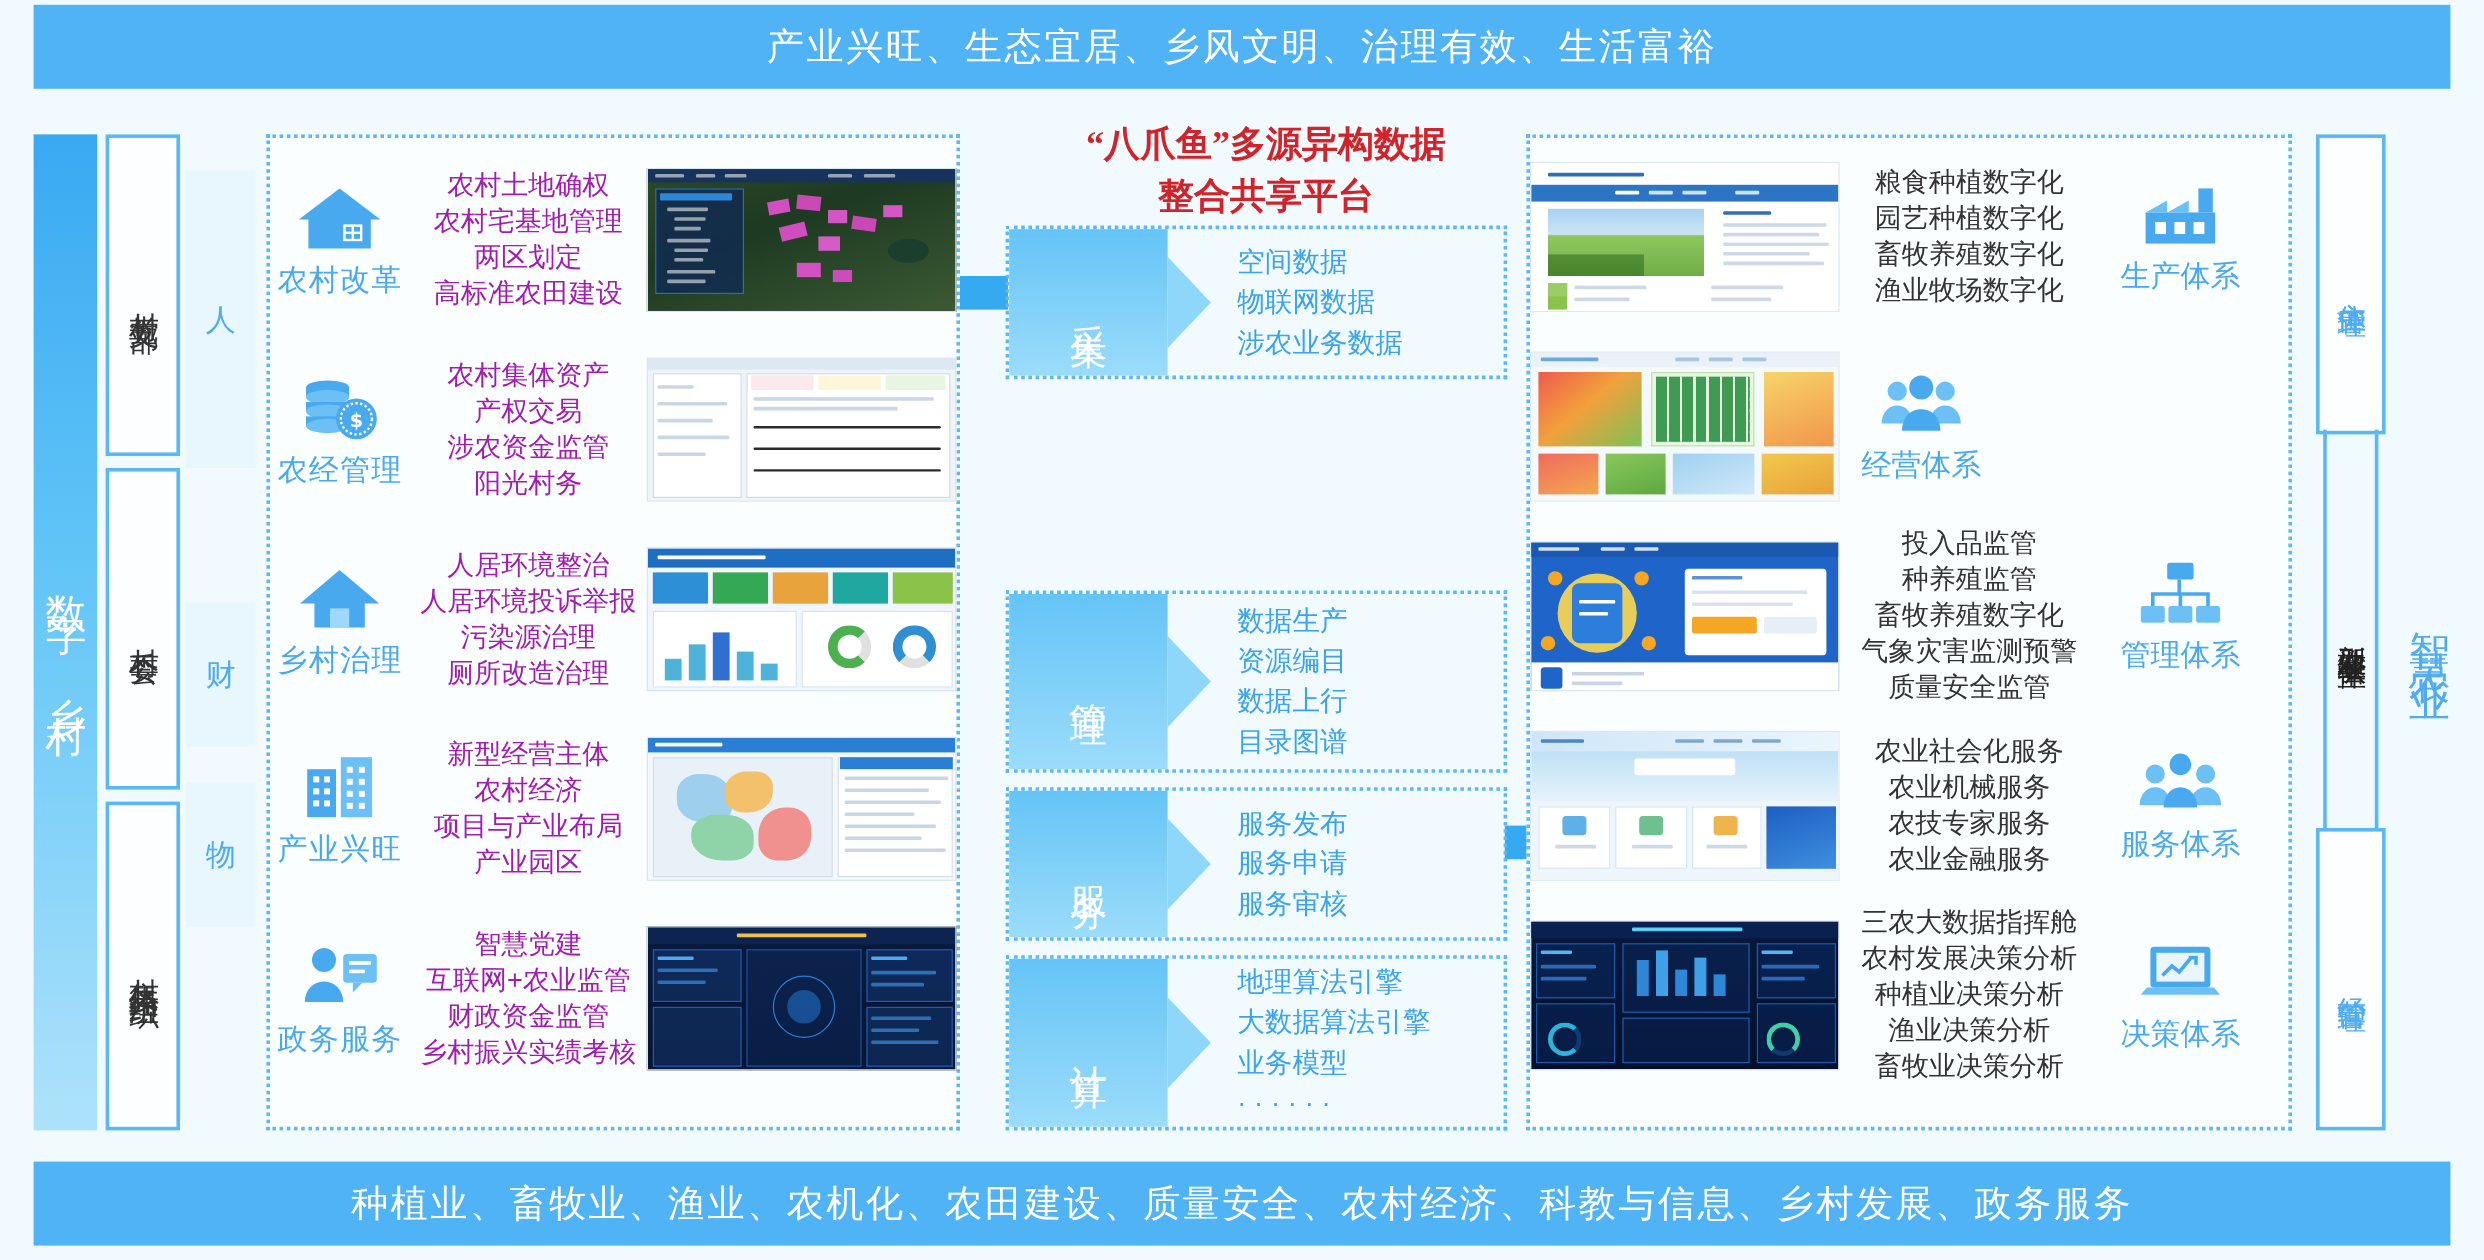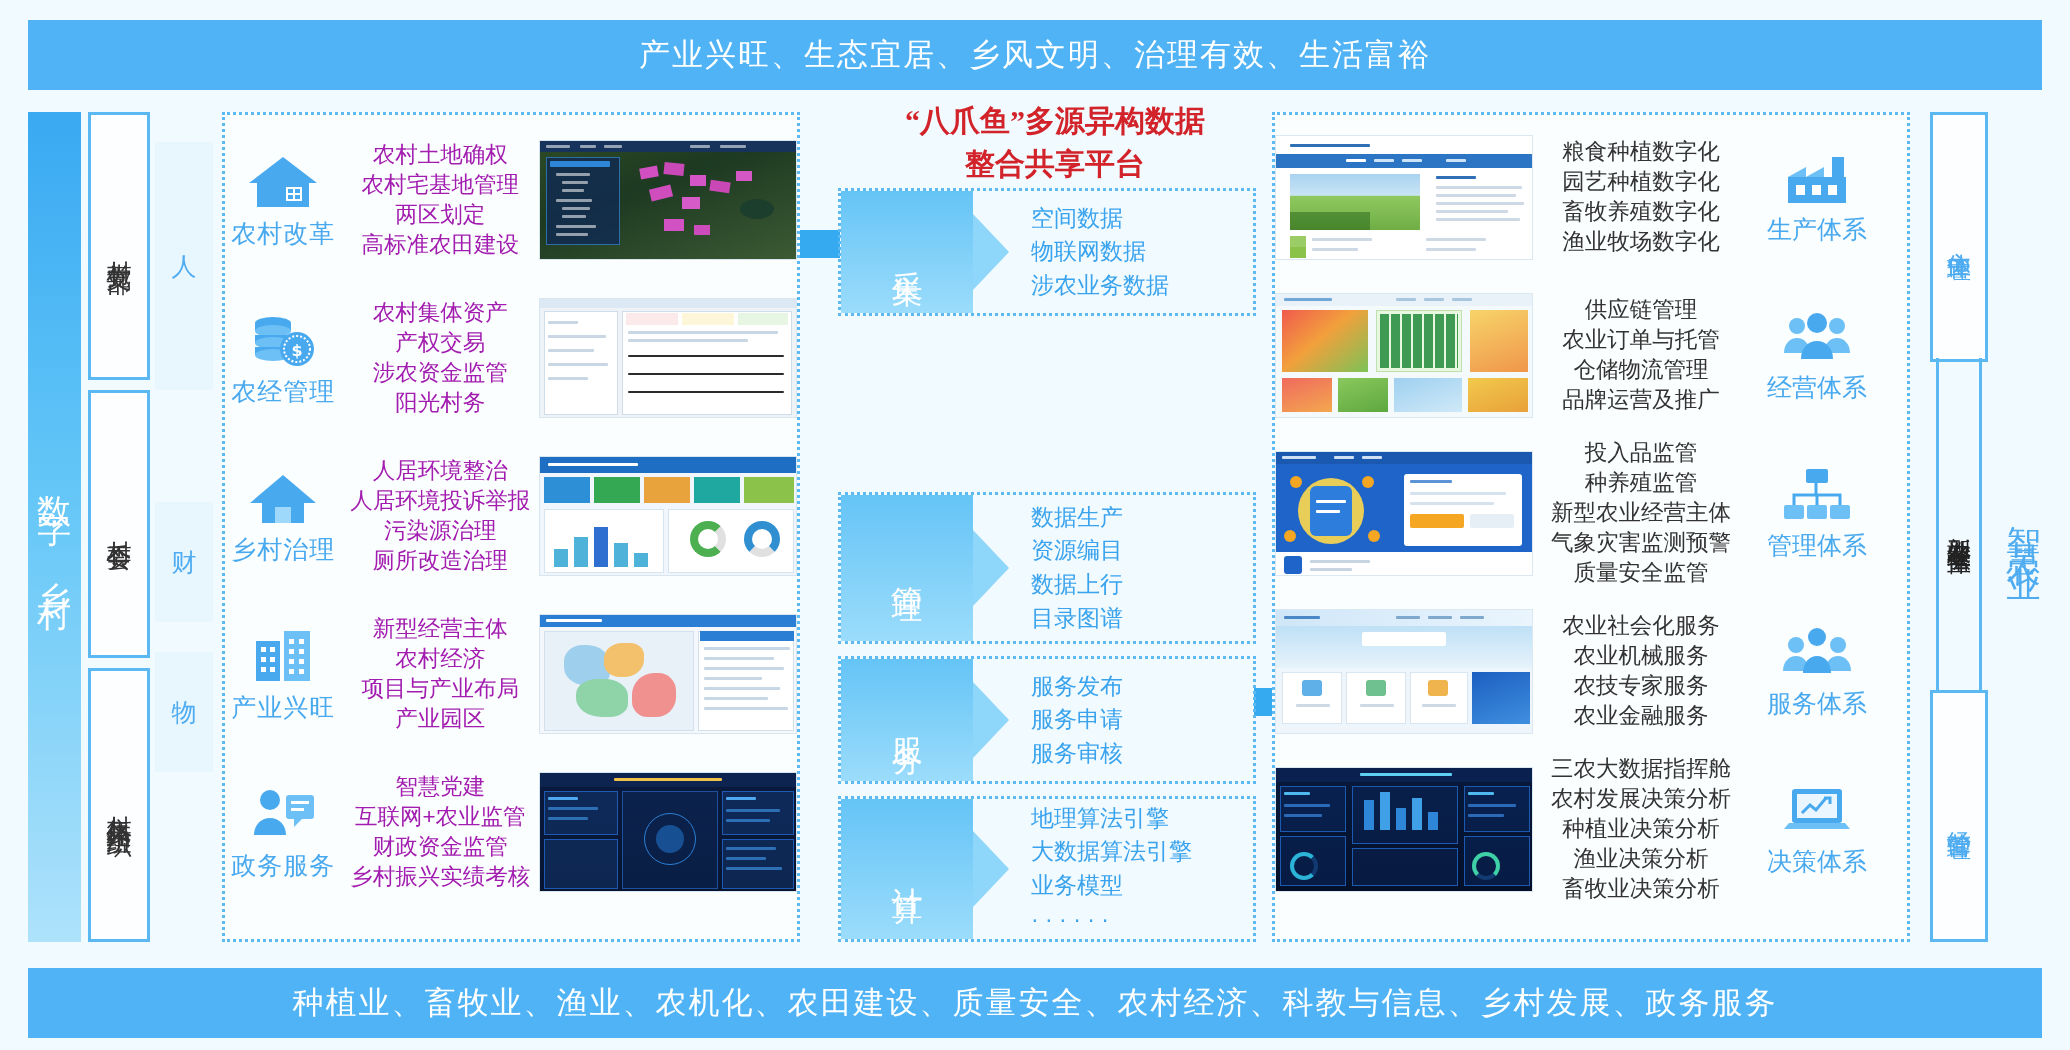"产业兴旺、生态宜居、乡风文明、治理有效、生活富裕" .banner.top { top: 20px -> 4px }
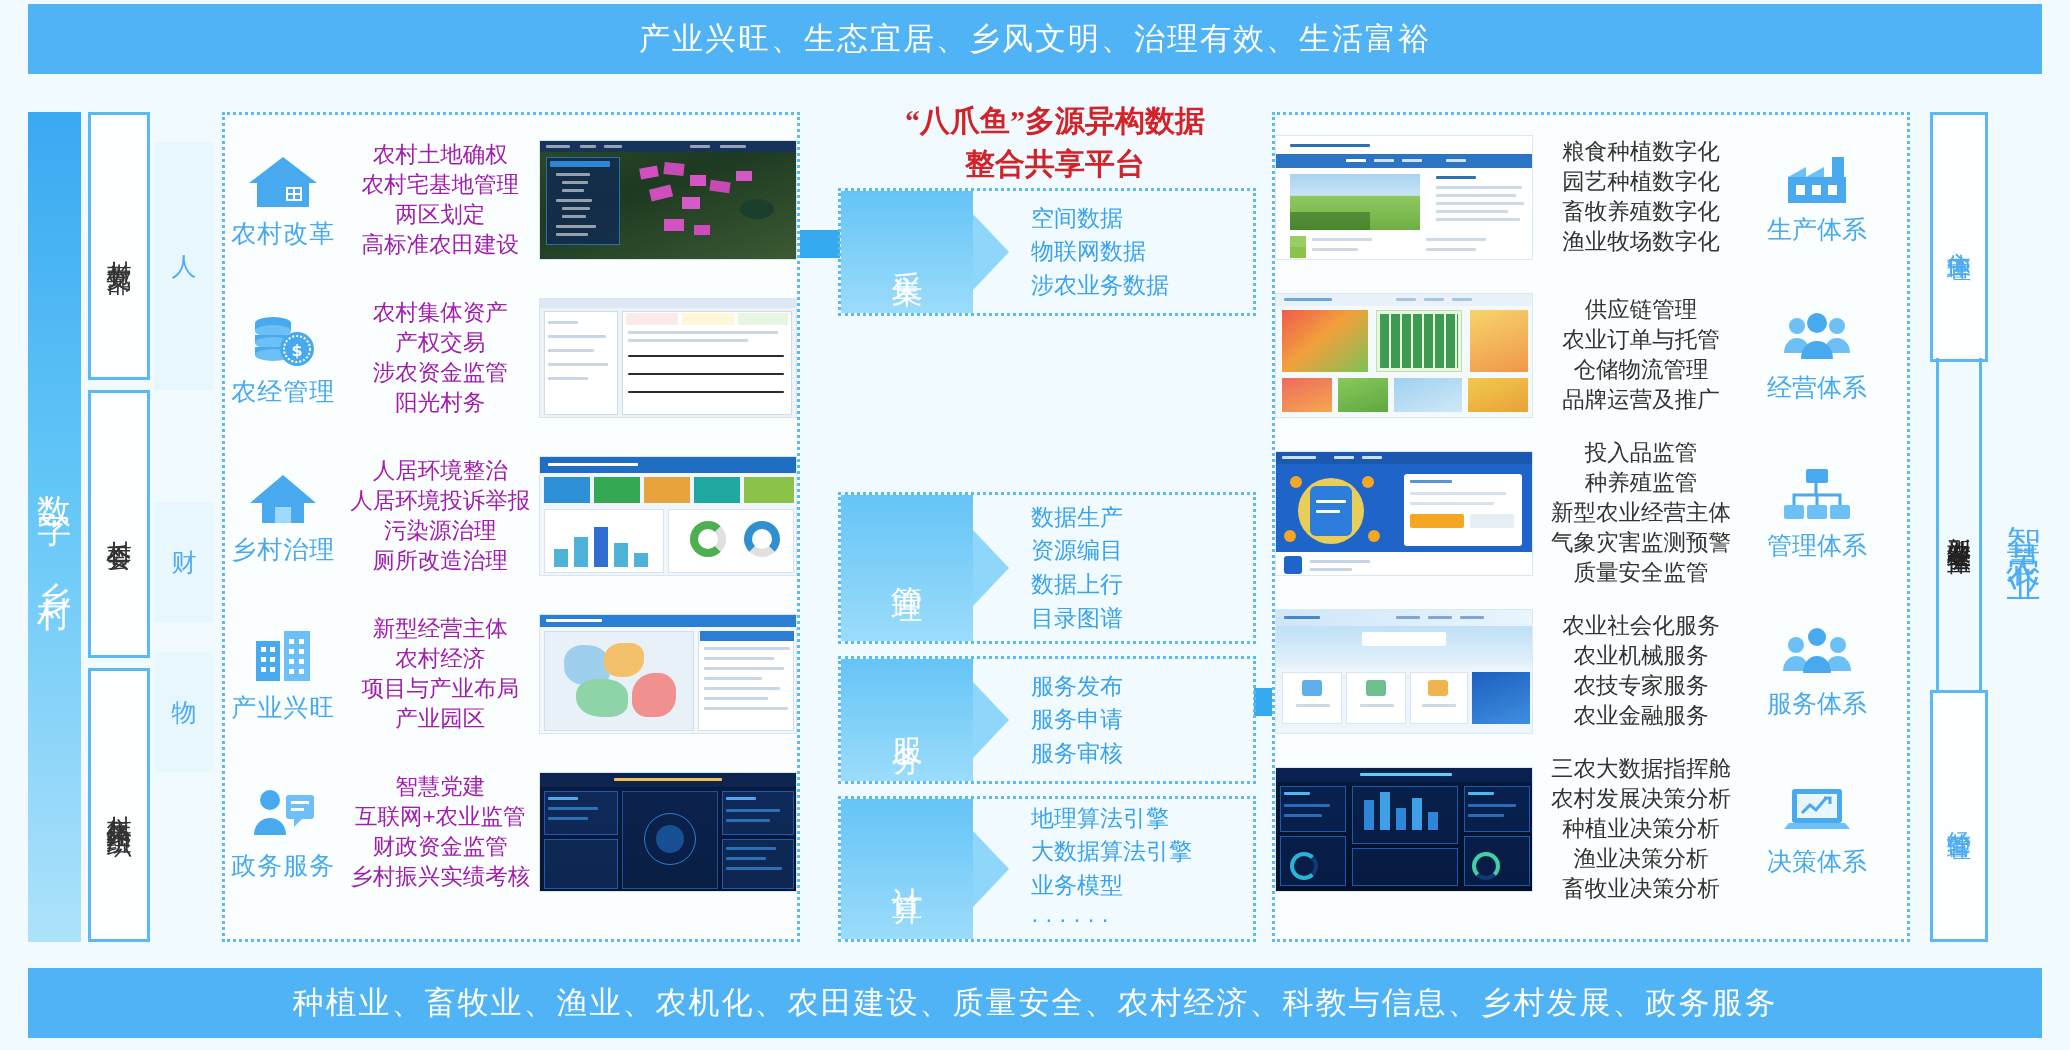"供应链管理" div.rdesc { html: <div>供应链管理 农业订单与托管 仓储物流管理 品牌运营及推广</div> -> none }
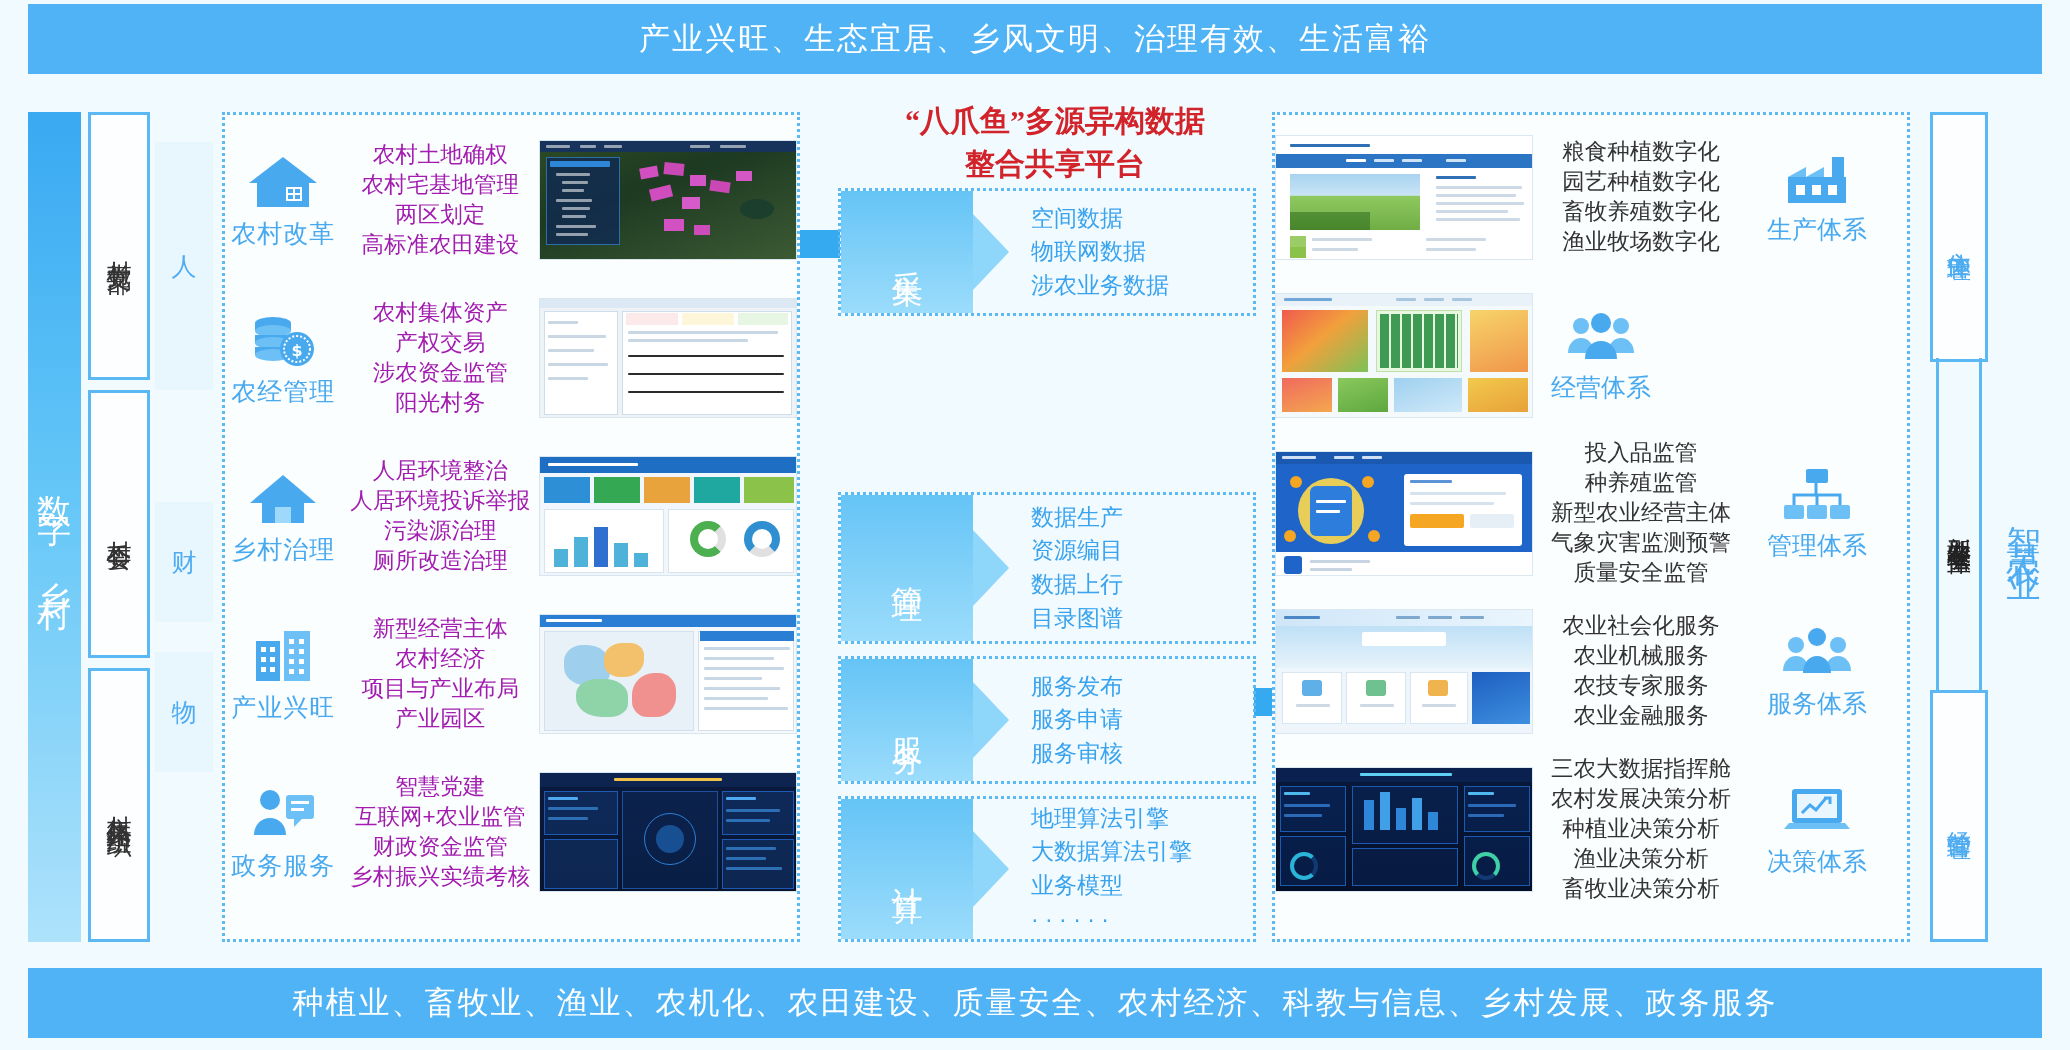"投入品监管" div.rdesc { text: 新型农业经营主体 -> 畜牧养殖数字化 }
